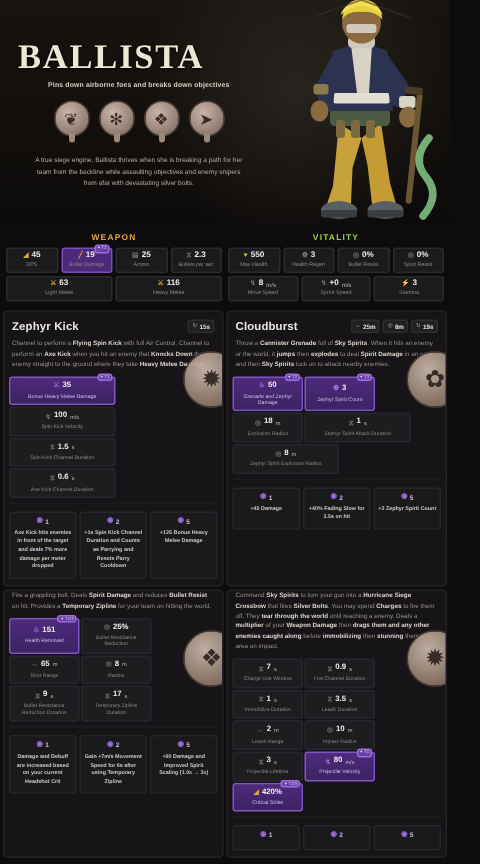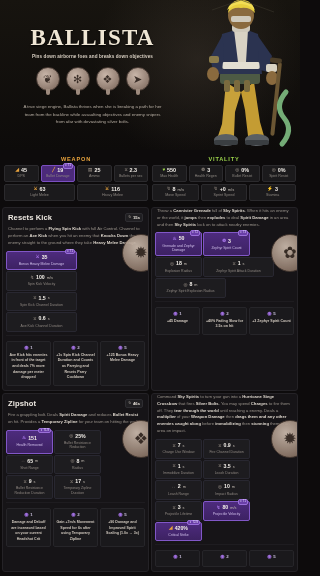"BALLISTA" .hero-title { text-align: center -> none }
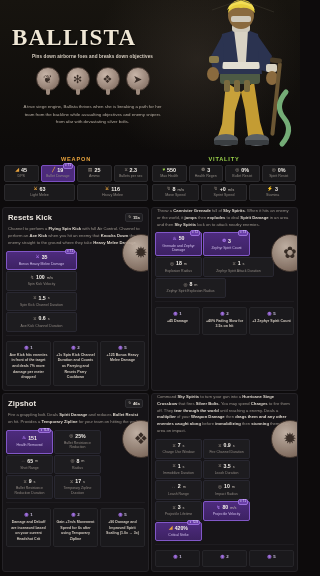"Resets Kick" div.ab-name { text: Resets -> Zephyr }
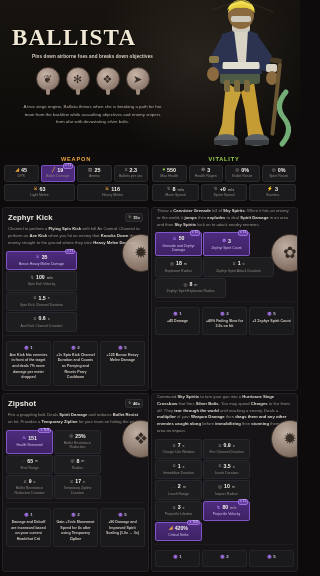"Cloudburst" div.ab-head { html: none -> <div> <div>Cloudburst</div> <div> <div> <span>↔</span> <b>25m</b> </div> <div> <span>◎</span> <b>8m</b> </div> <div> <span>↻</span> <b>19s</b> </div> </div> </div> }
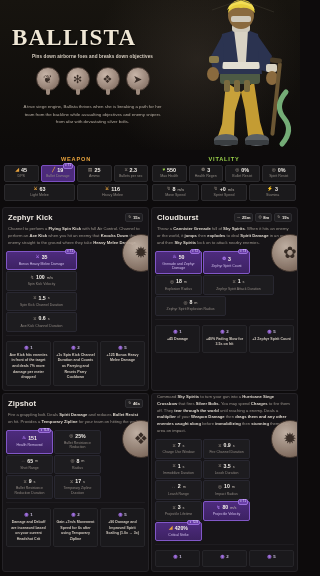"Zipshot" div.ab-head { html: <div> <div>Zipshot</div> <div> <div> <span>↻</span> <b>46s</b> </div> </div> </div> -> none }
